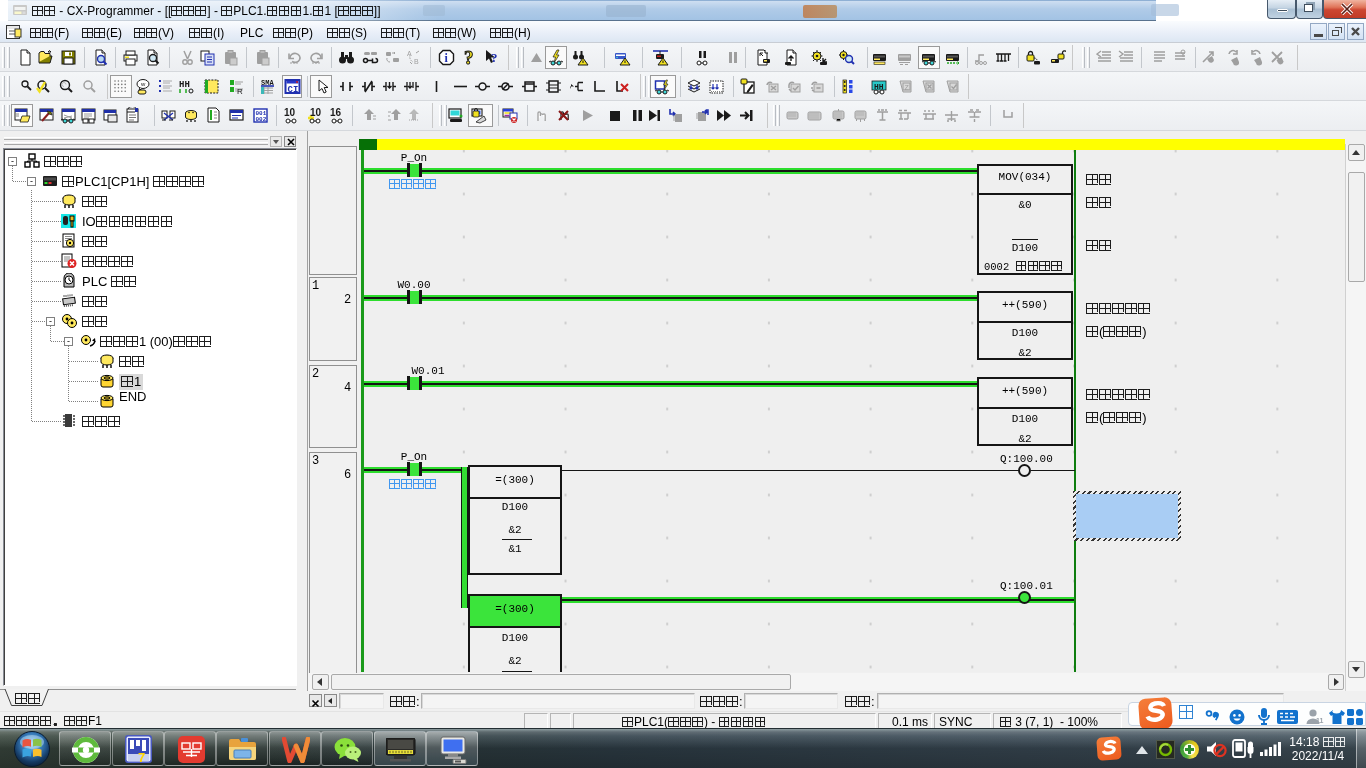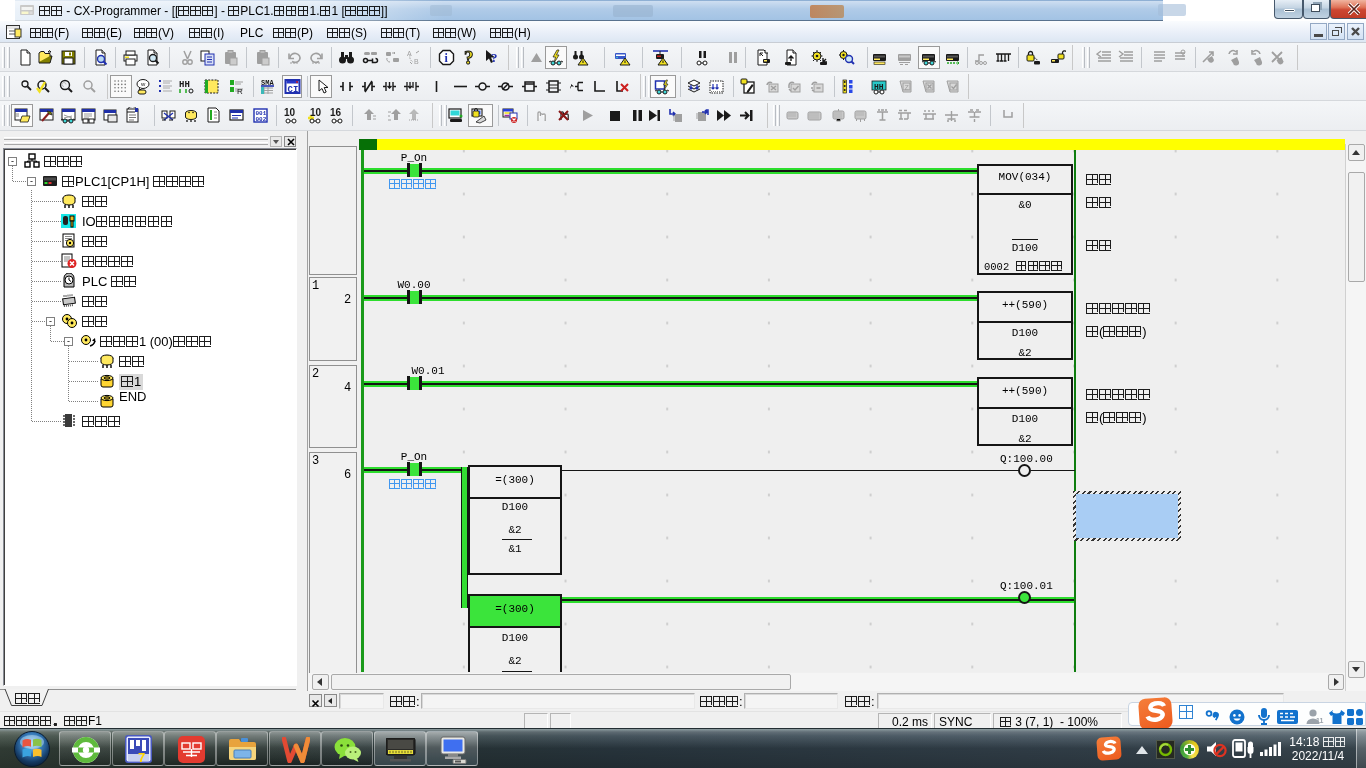"- CX-Programmer - [[ ]" #title { left: 15px -> 8px }
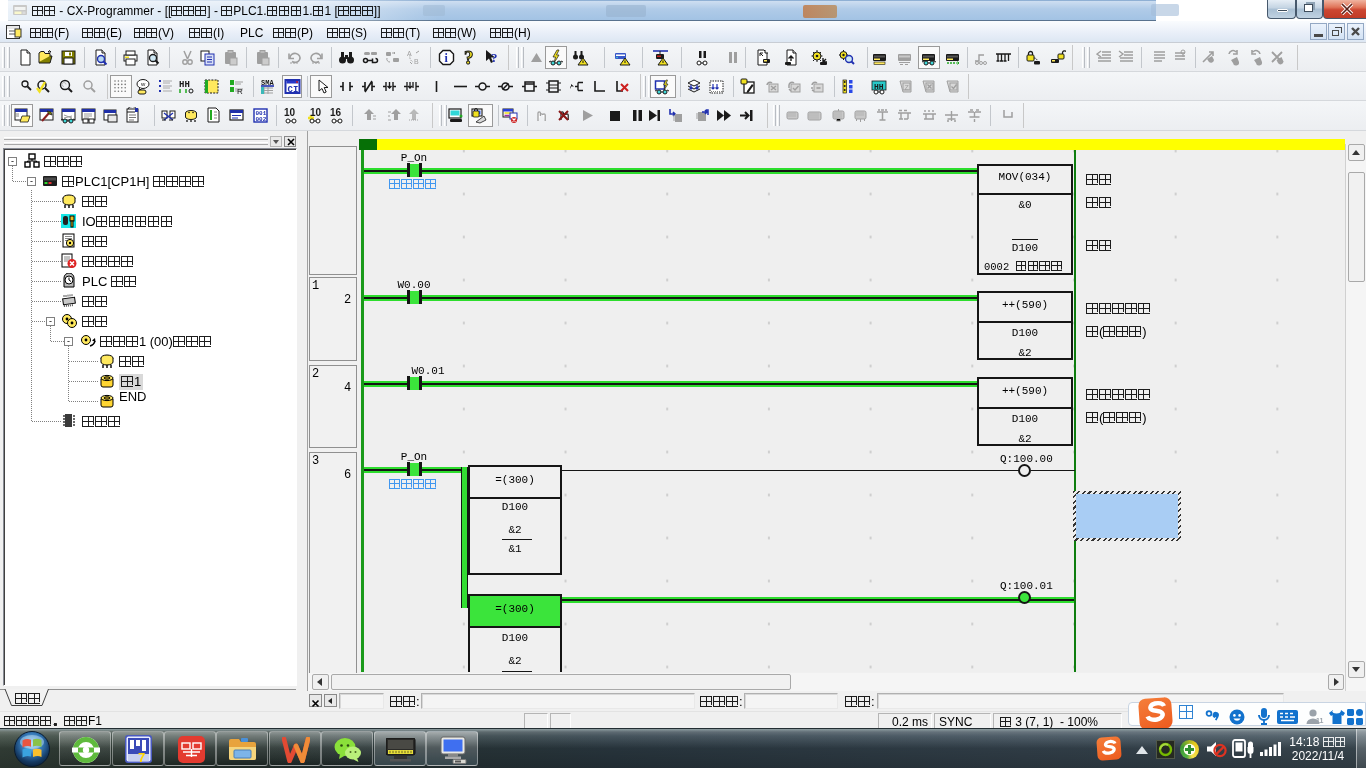"PLC1( ) -" div.spanel { html: none -> <div> <span><i></i>PLC1(<i></i><i></i><i></i>) - <i></i><i></i><i></i><i></i></span> </div> }
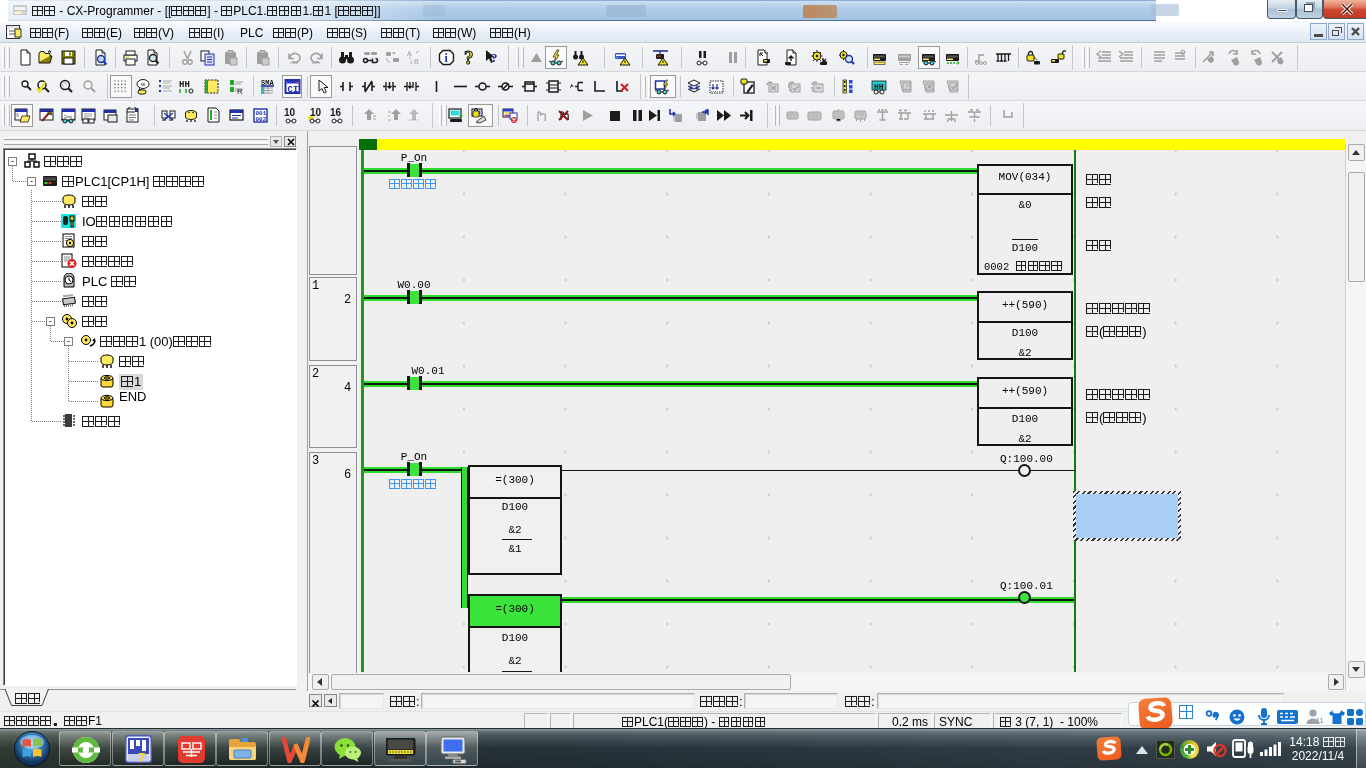"0.2 ms" span { text: 0.2 -> 0.1 }
